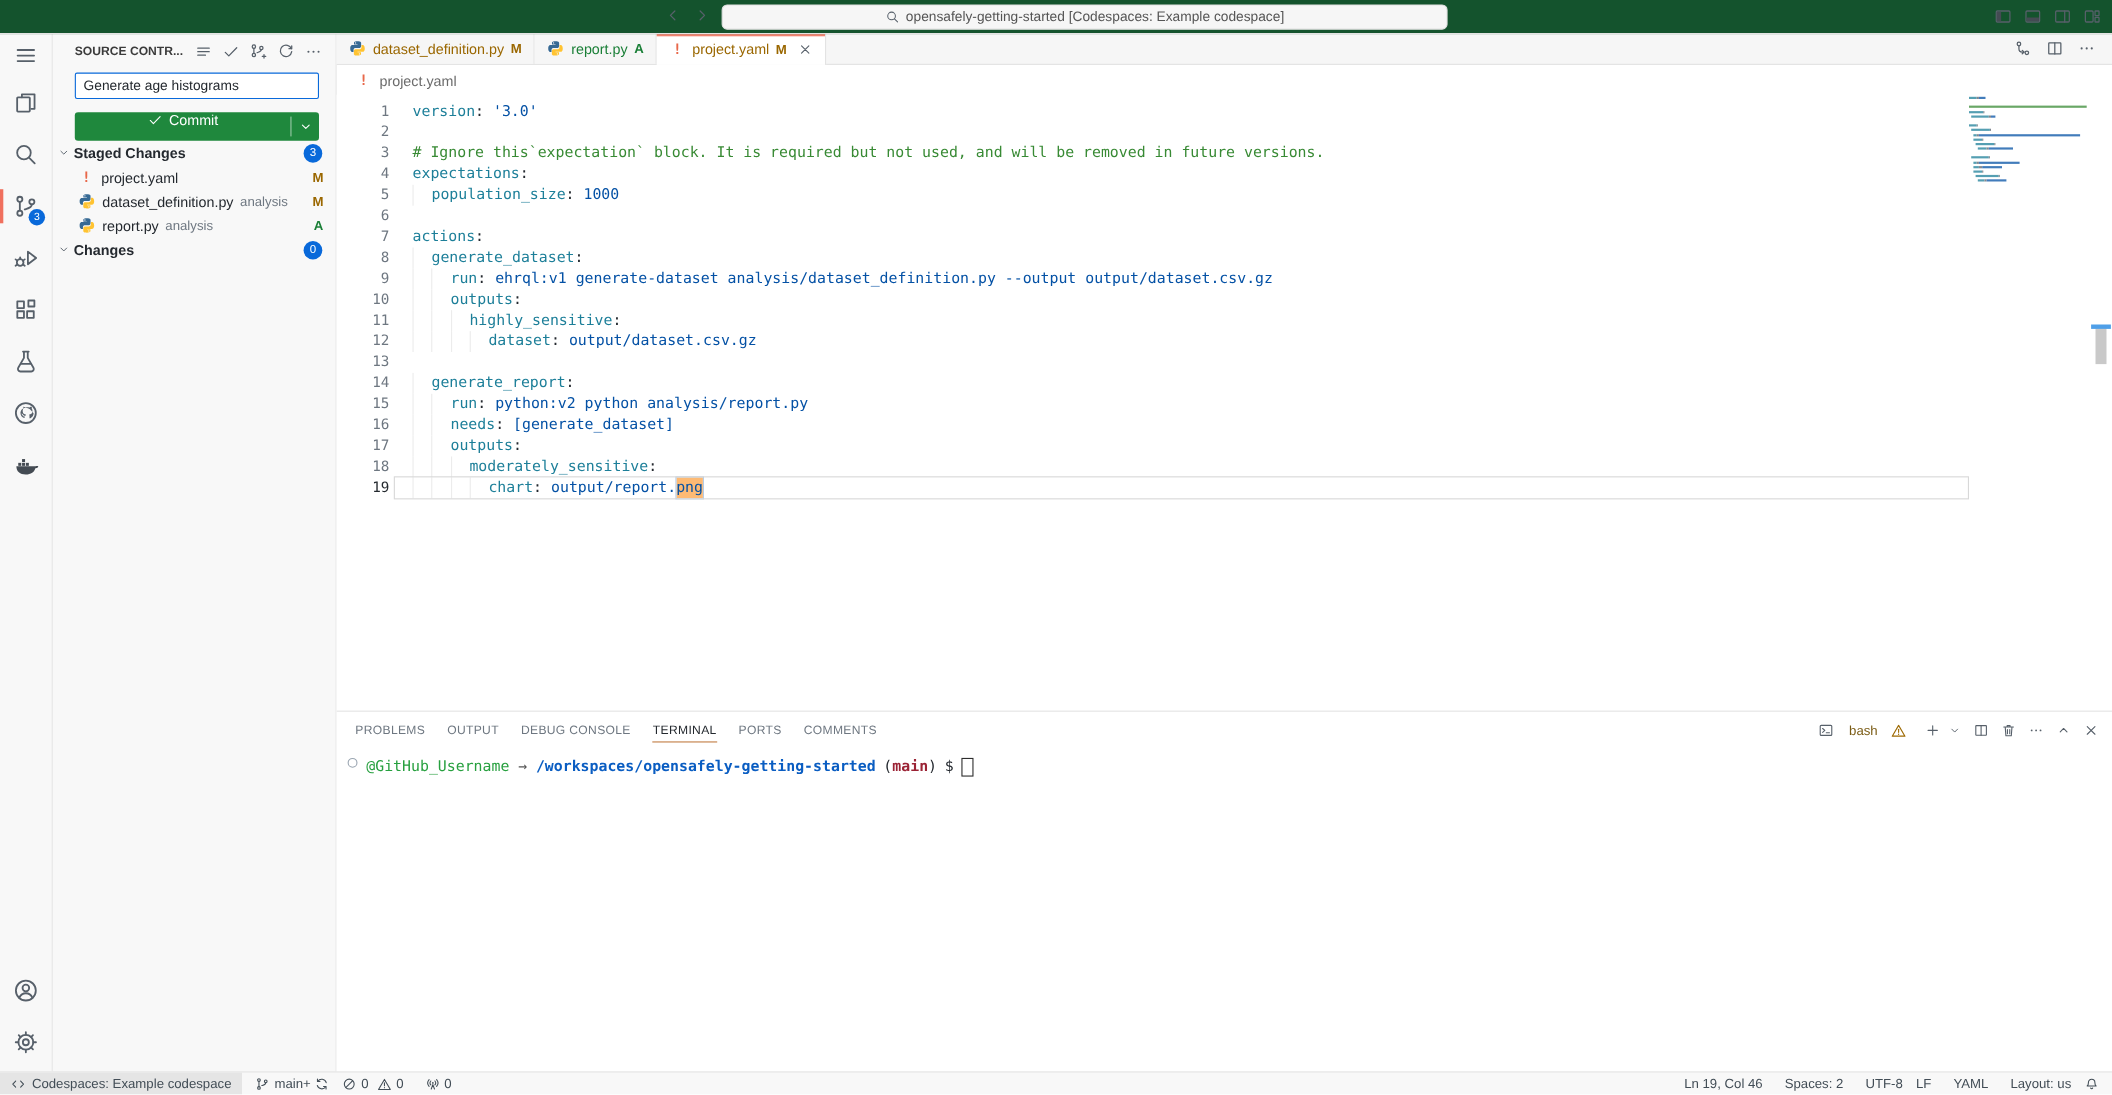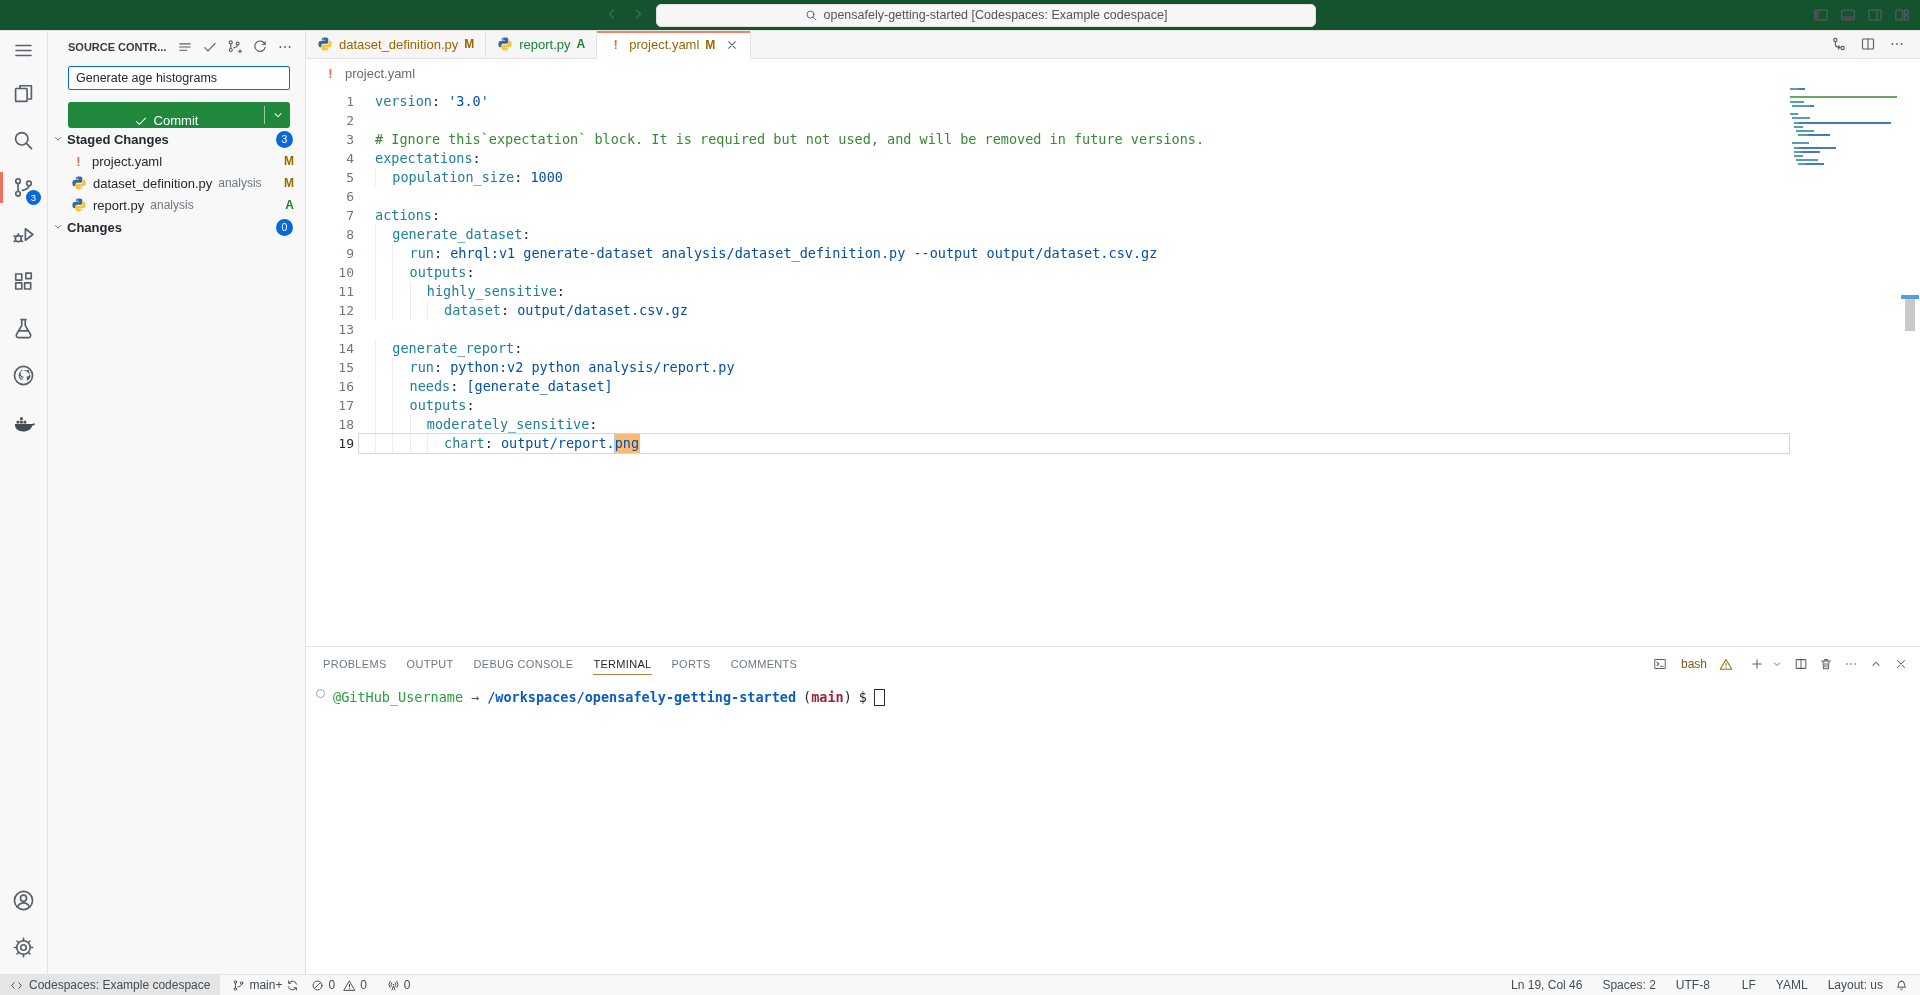"Commit" .cb-main { align-items: flex-end -> flex-start }
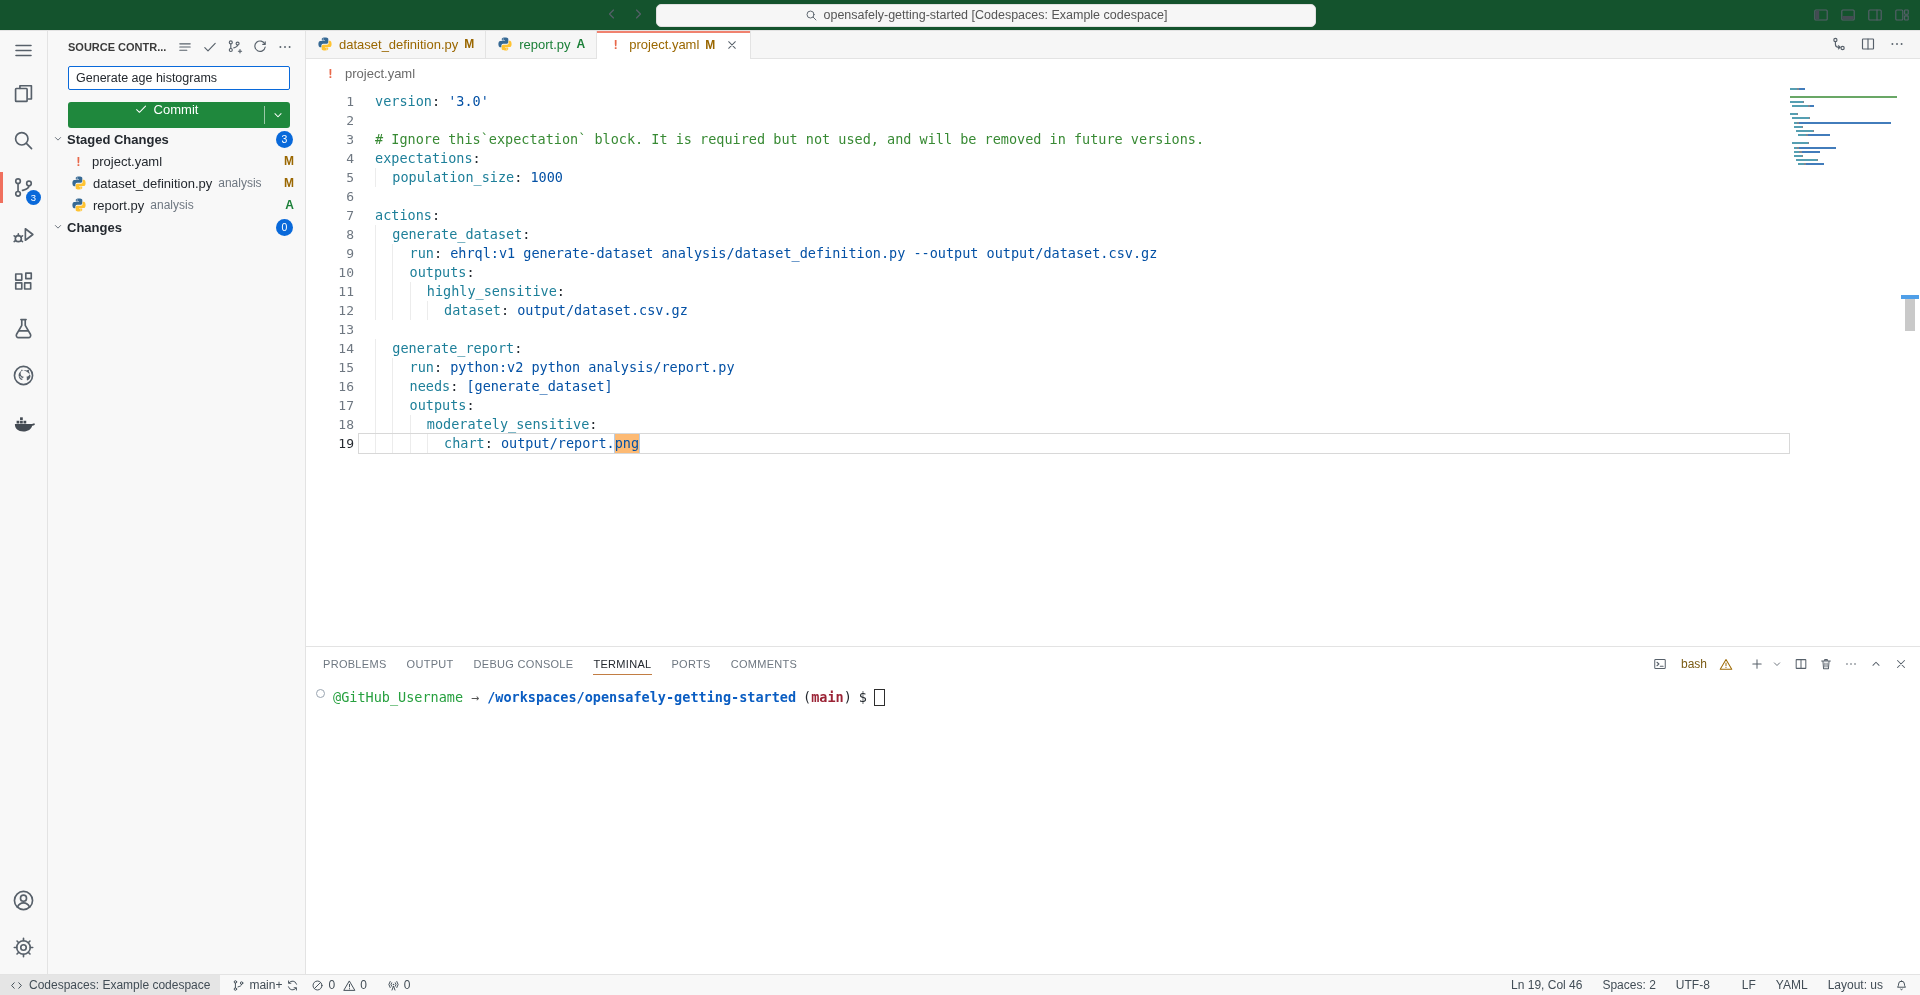"LF" div.sb-item { margin-left: 20px -> 0 }
